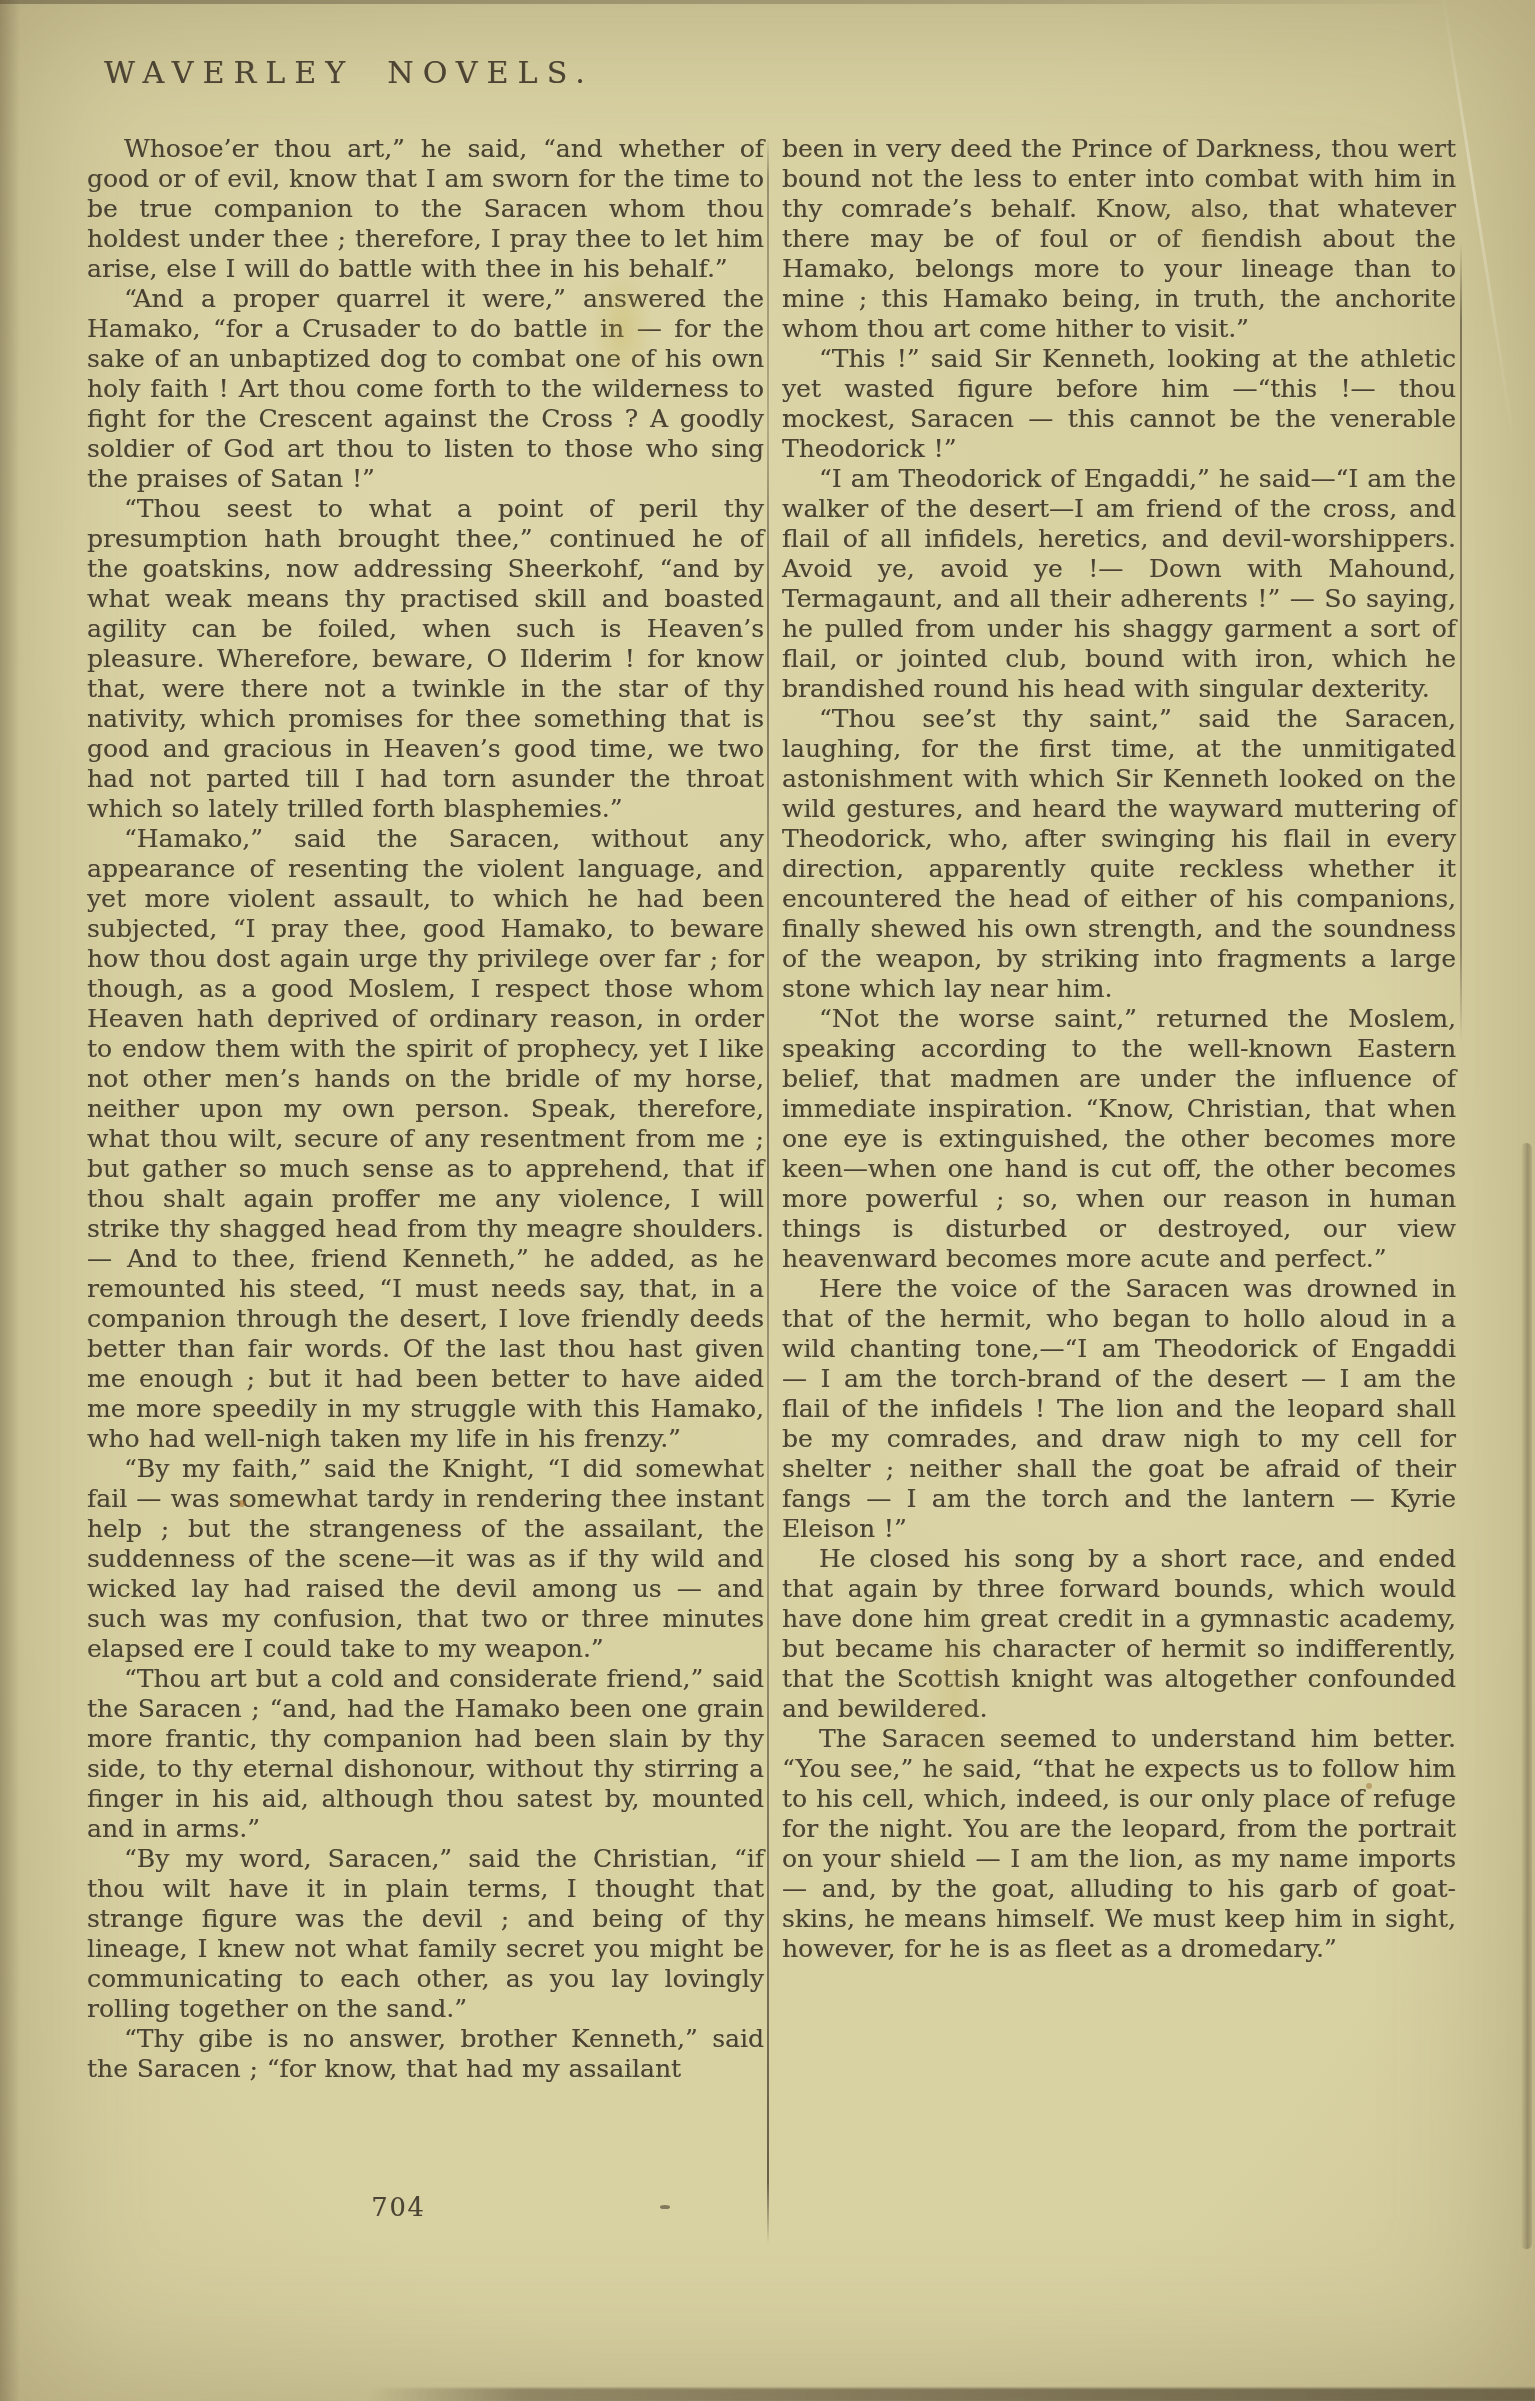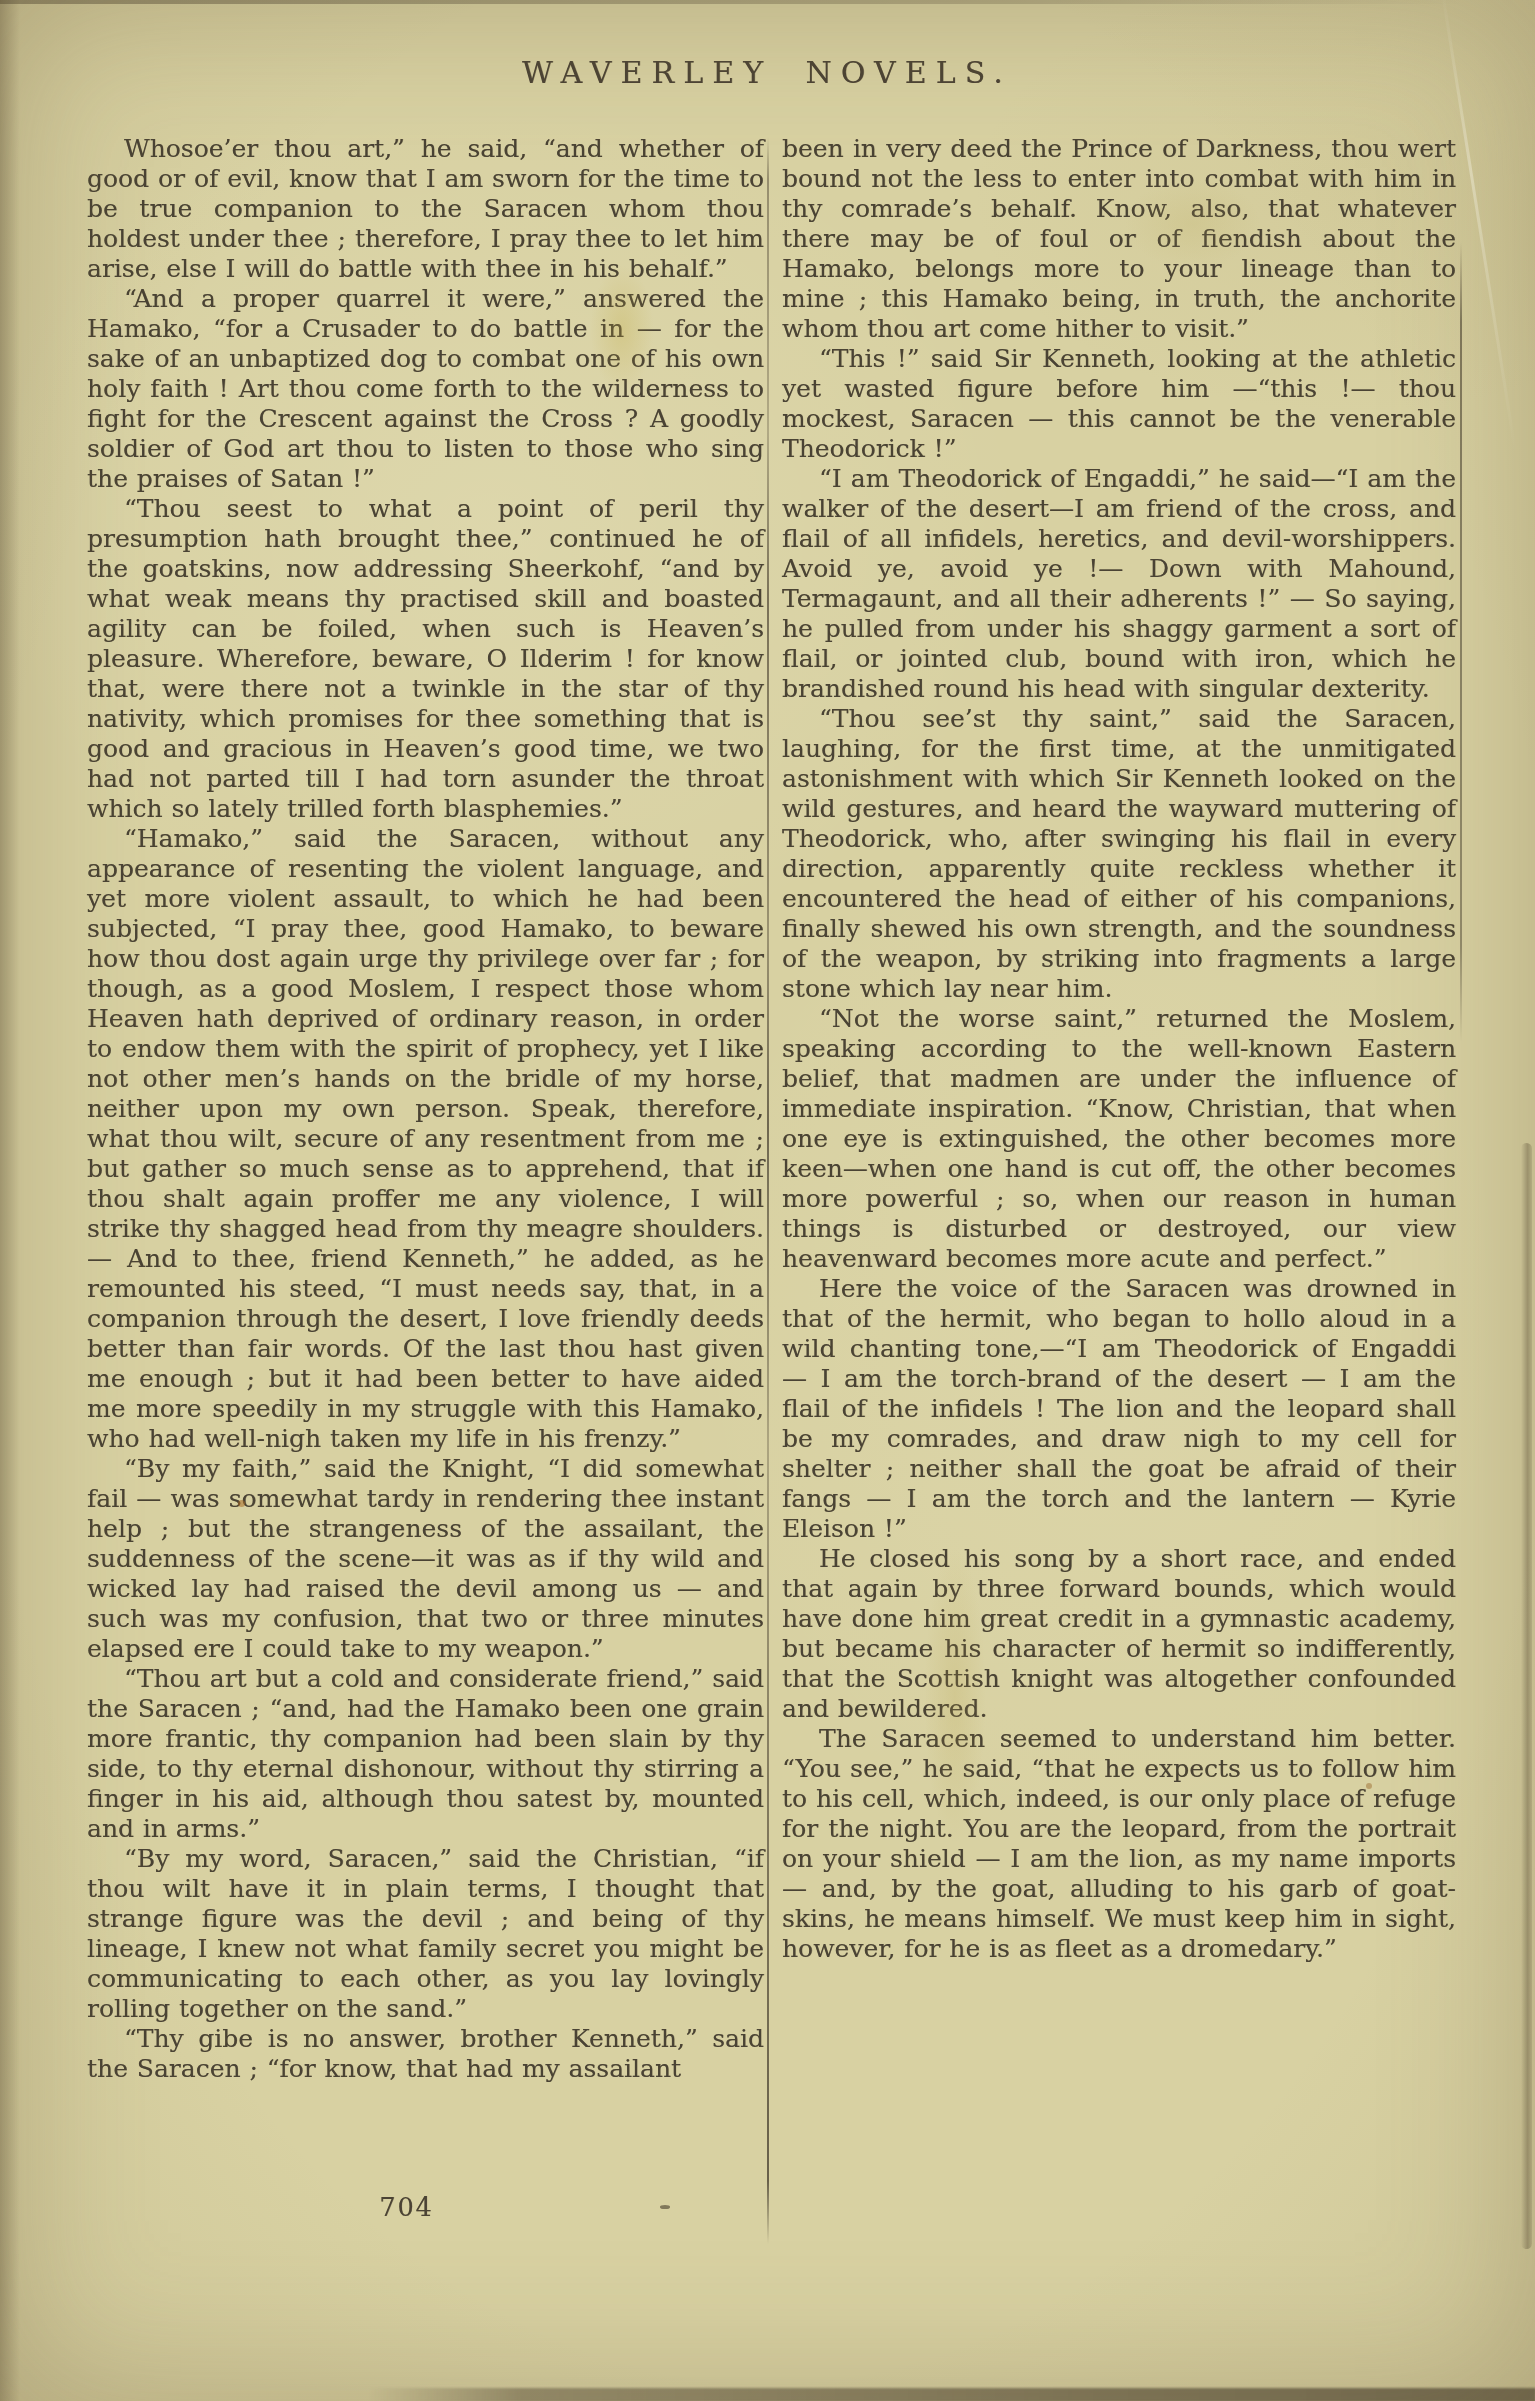"WAVERLEY NOVELS." .header { left: 83px -> 104px; text-align: center -> none }
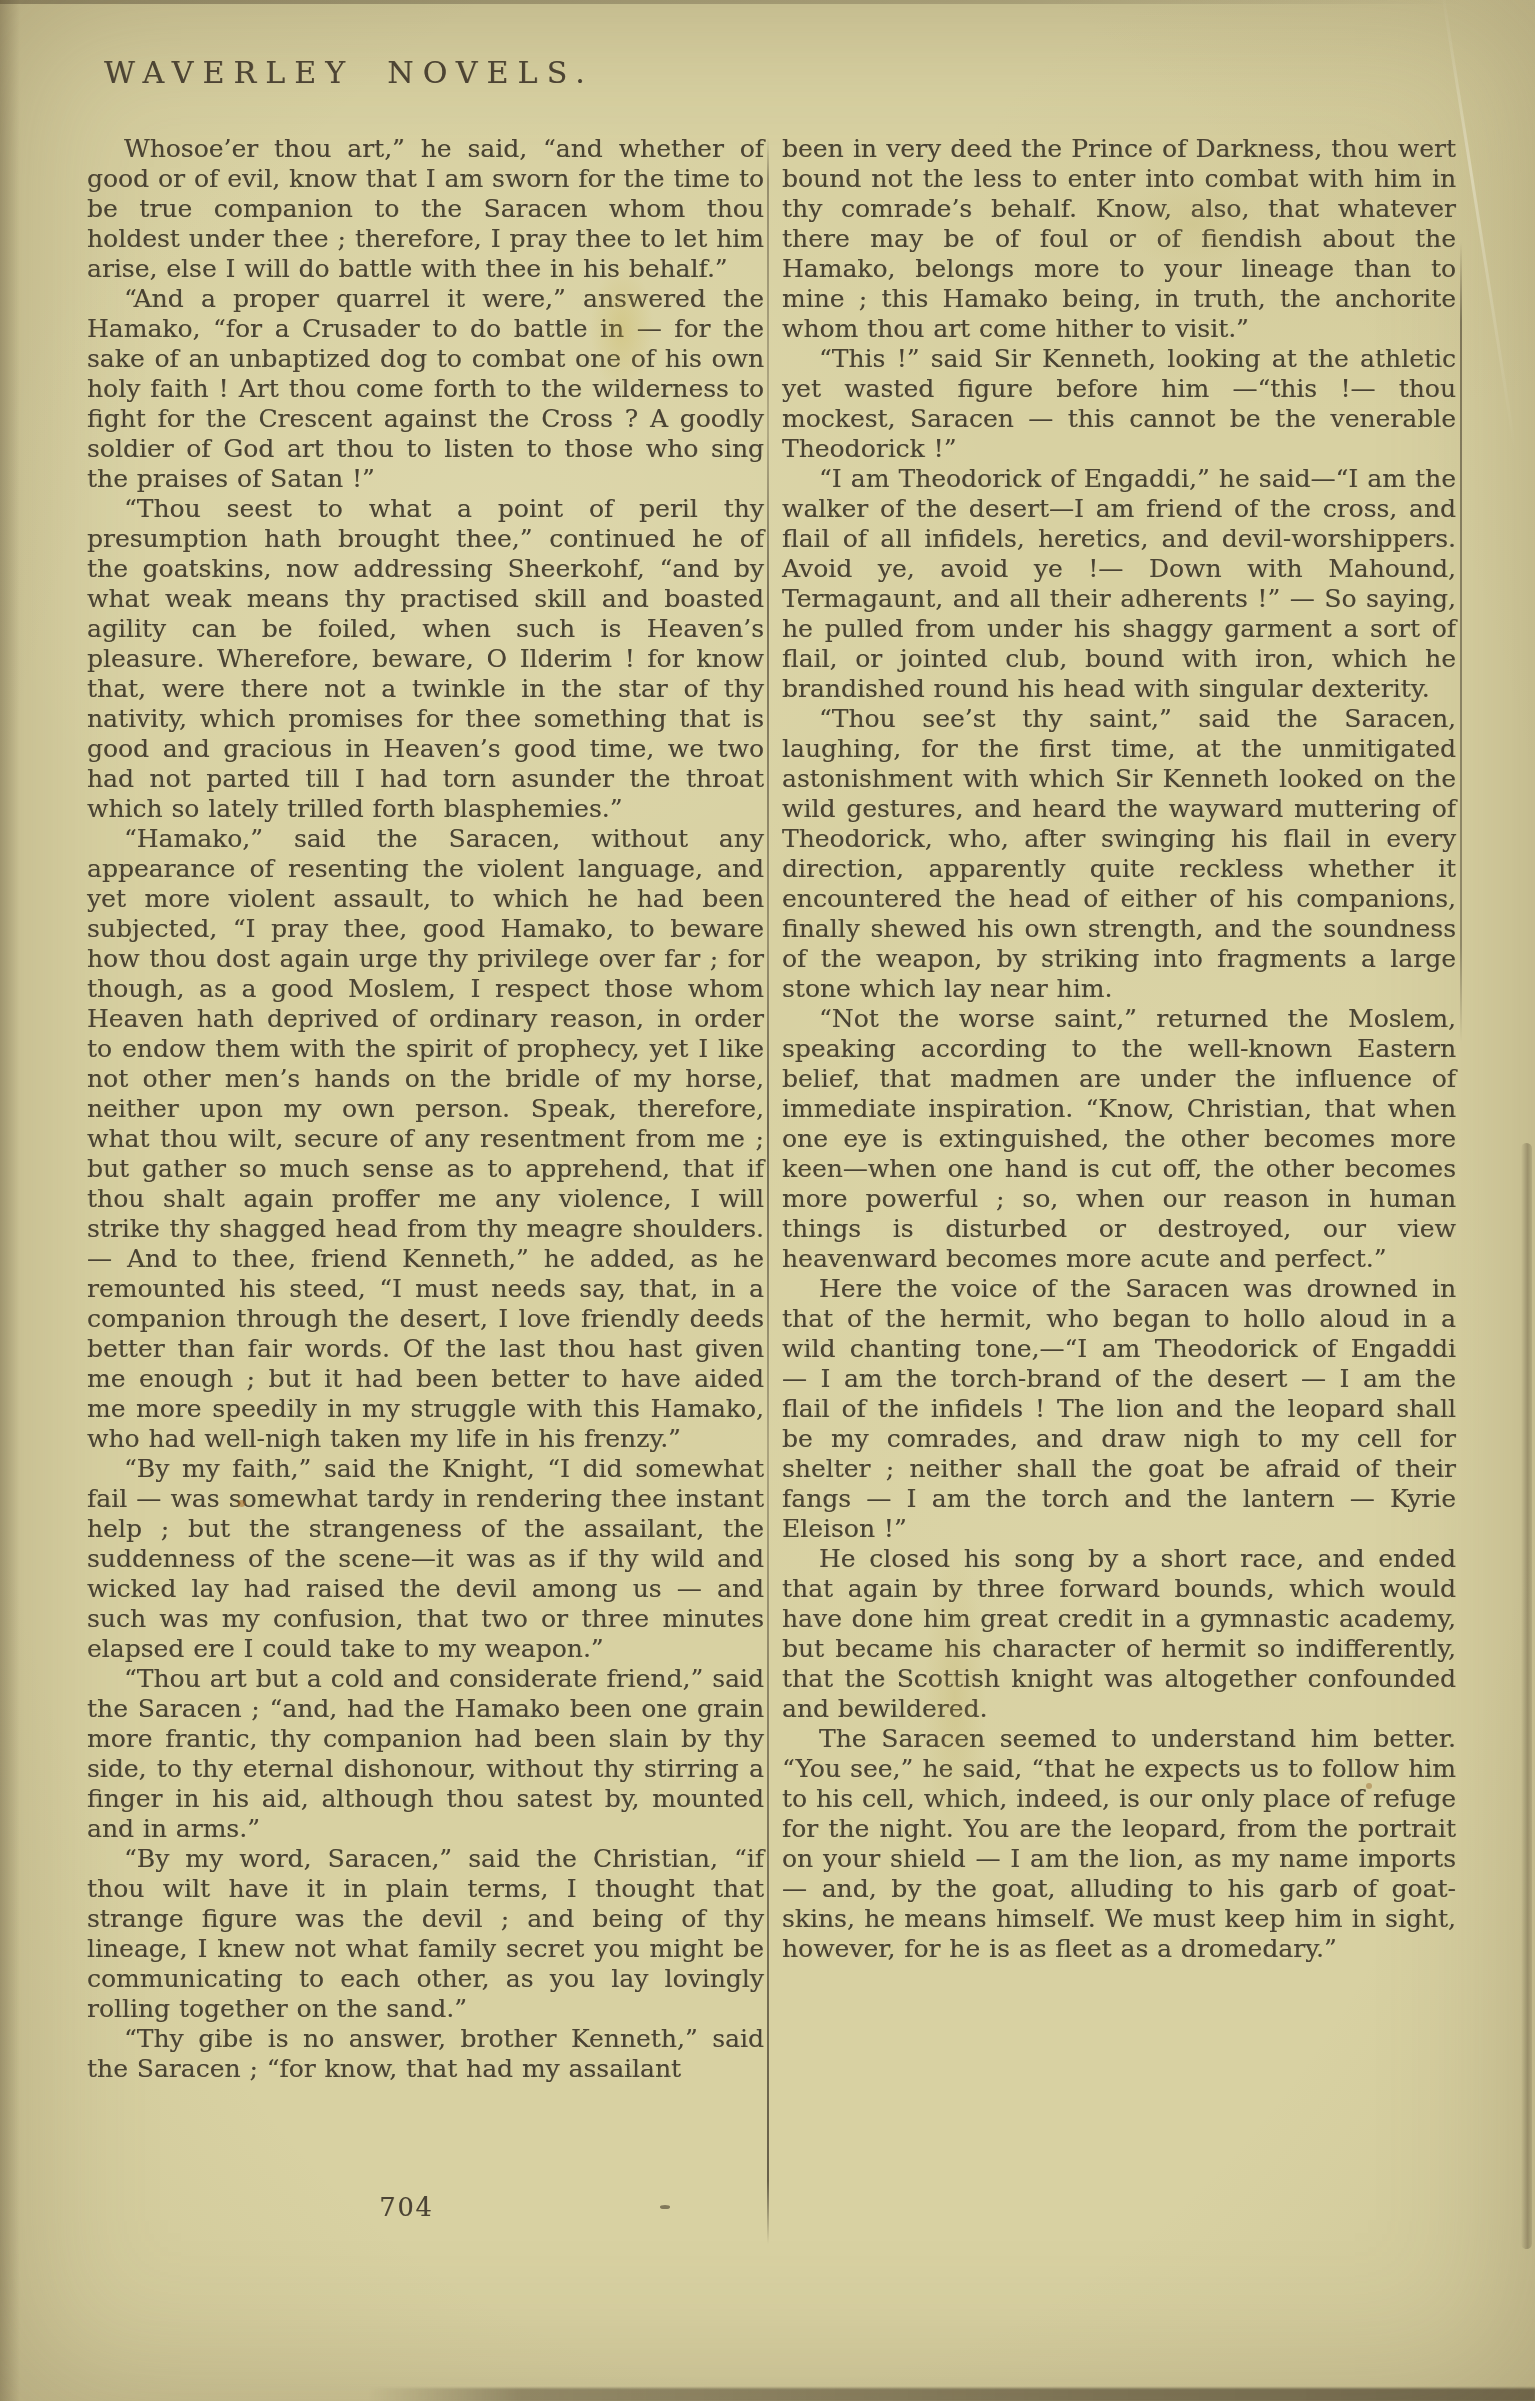"704" .footer { left: 347px -> 339px }
